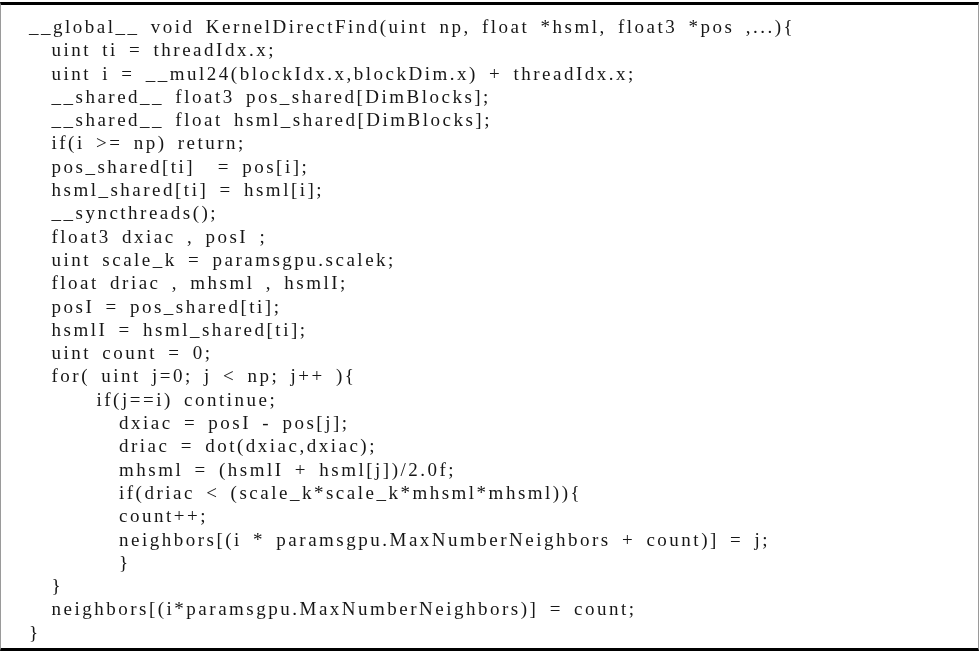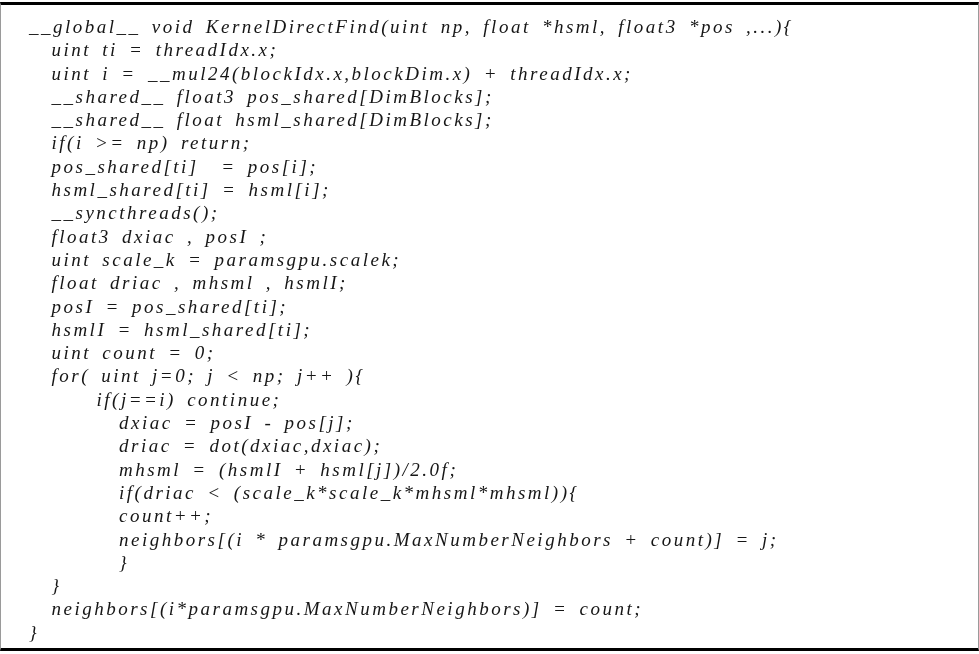"__global__ void KernelDirectFind(uint" .code { font-style: italic -> none }
